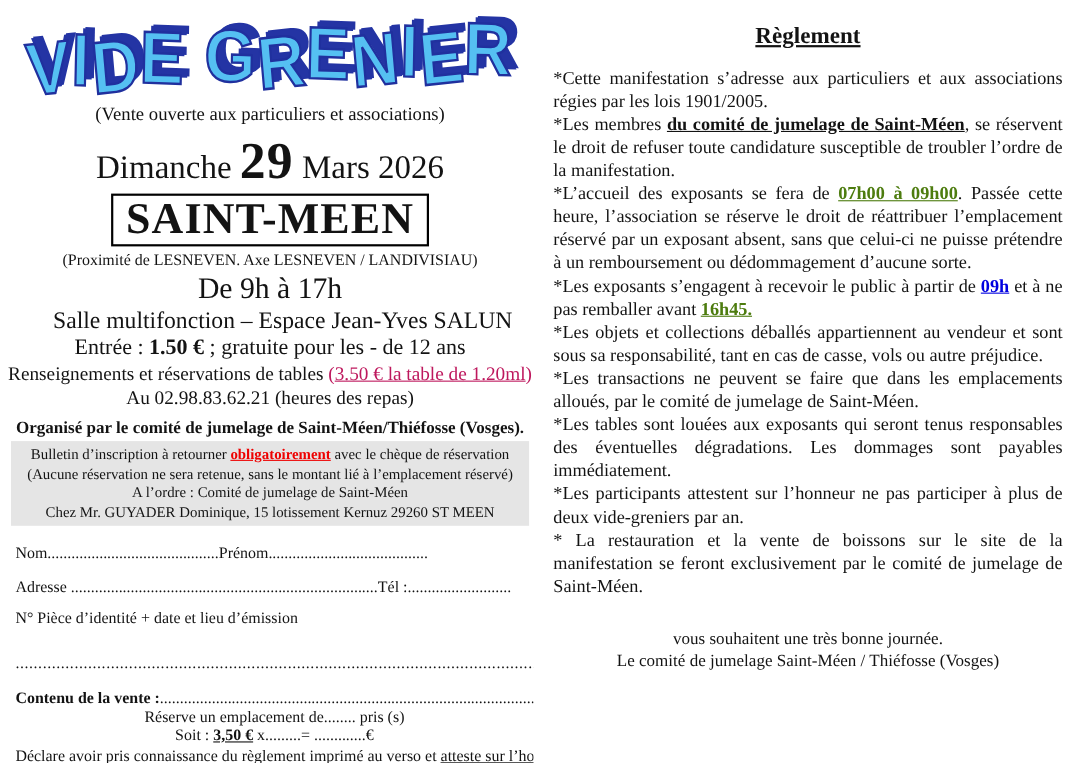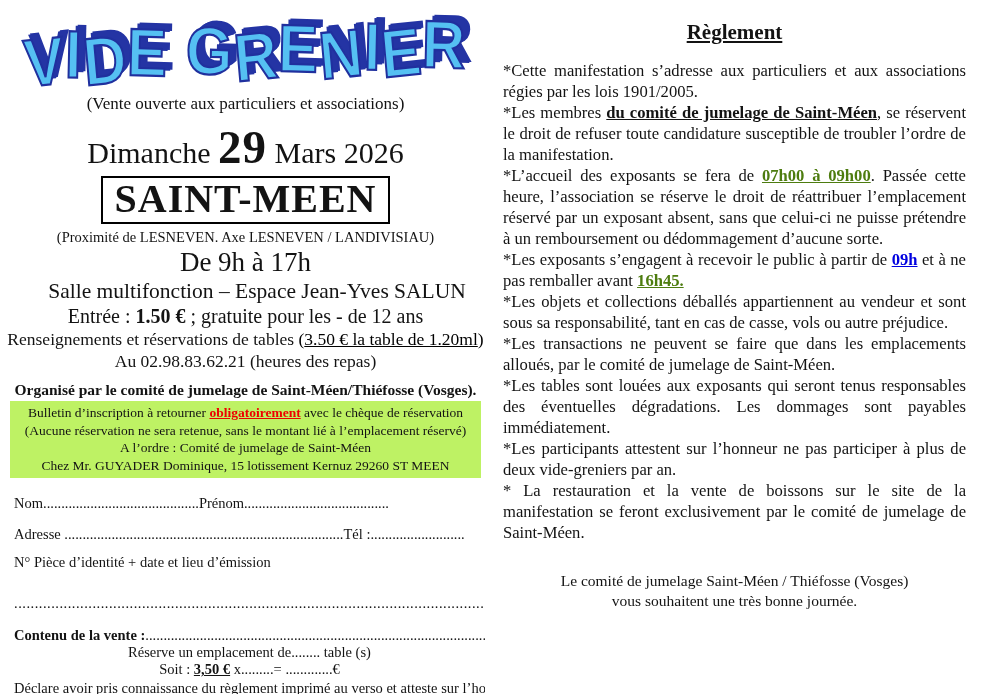"(3.50 € la table de" .blue-link { color: #000000 -> #be185d }
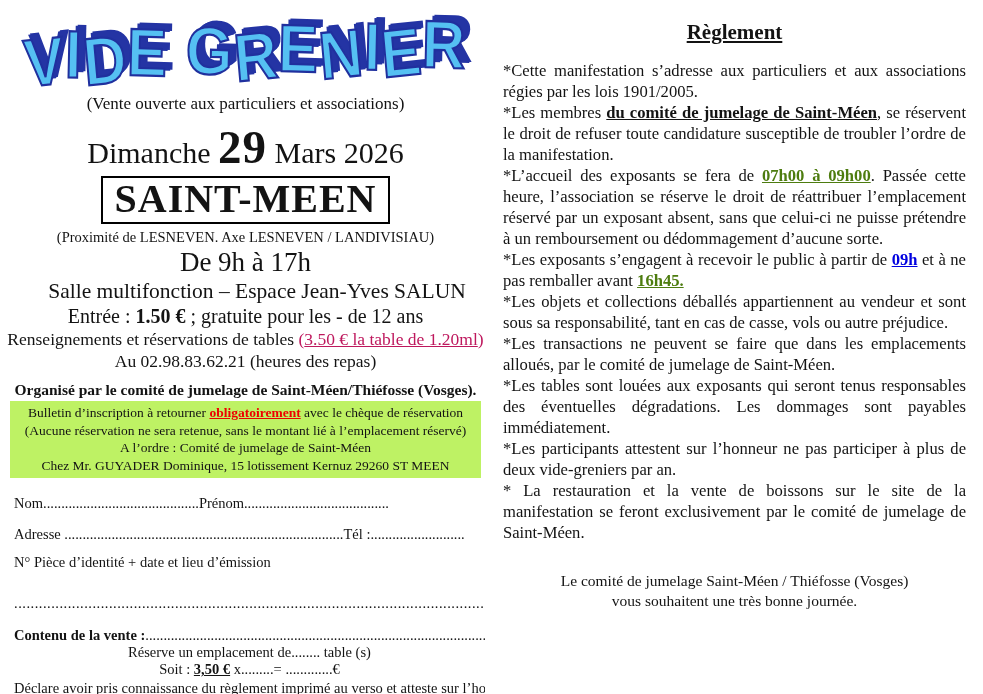"Bulletin d’inscription à retourner" .notice { background: #bef264 -> #e5e5e5 }
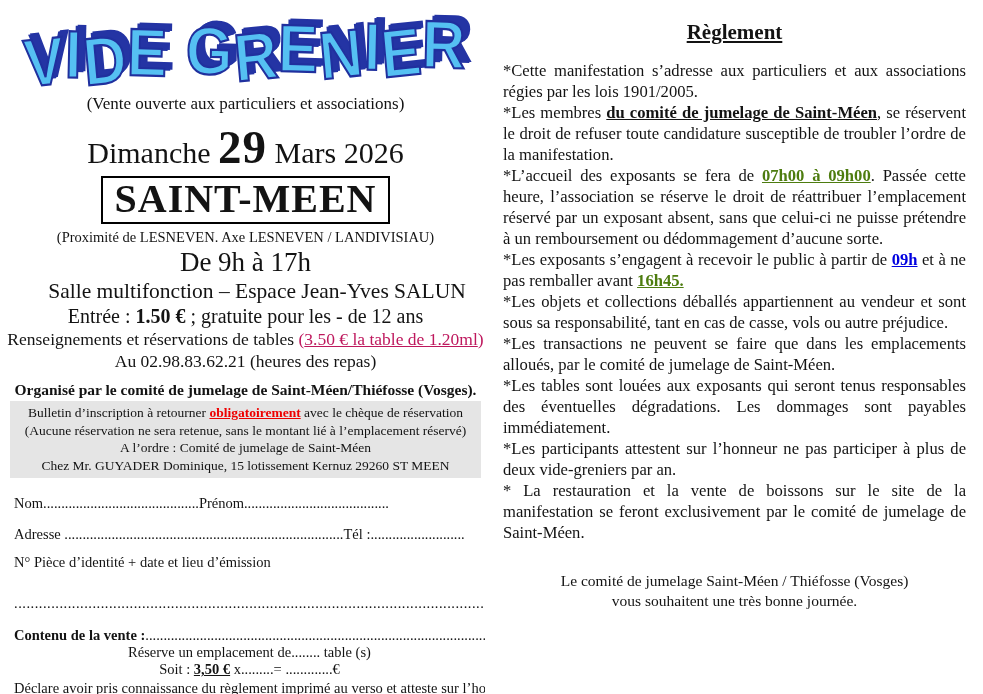"Le comité de jumelage Saint-Méen" div { order: before "vous souhaitent une très bonne" -> after "vous souhaitent une très bonne" }
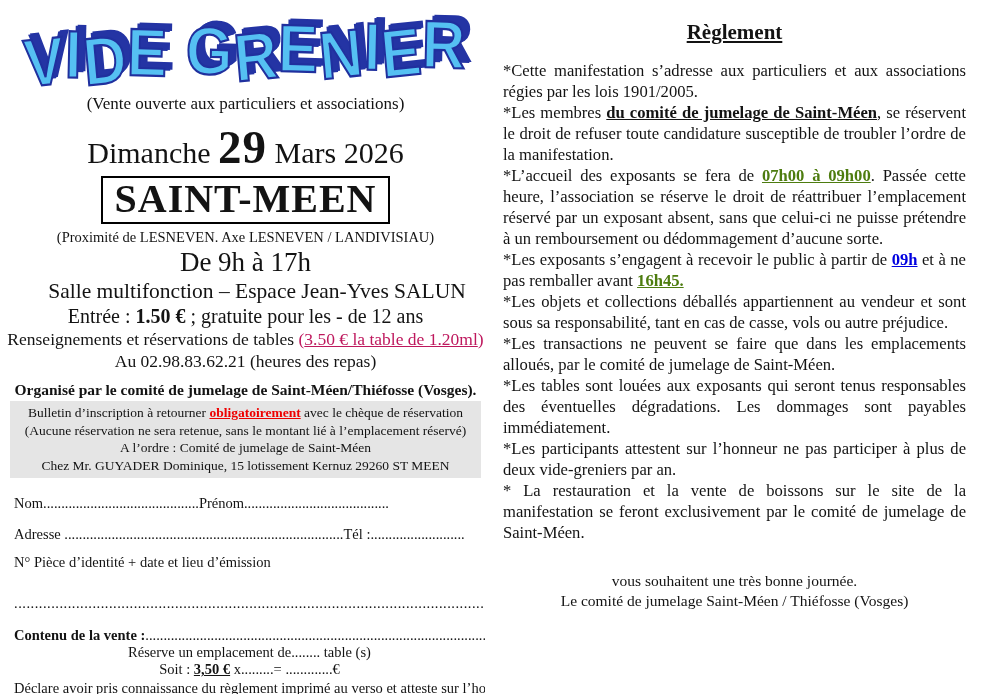"table (s)" span { text: table -> pris }
